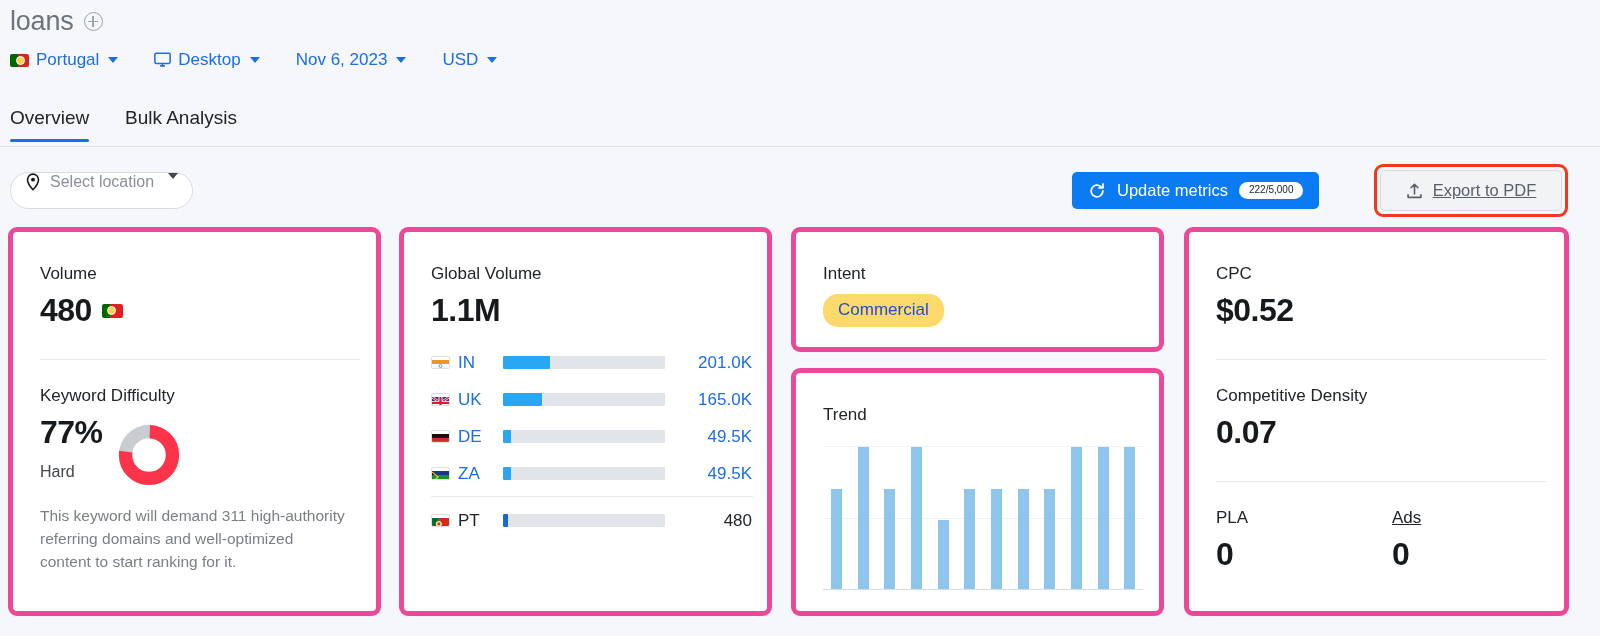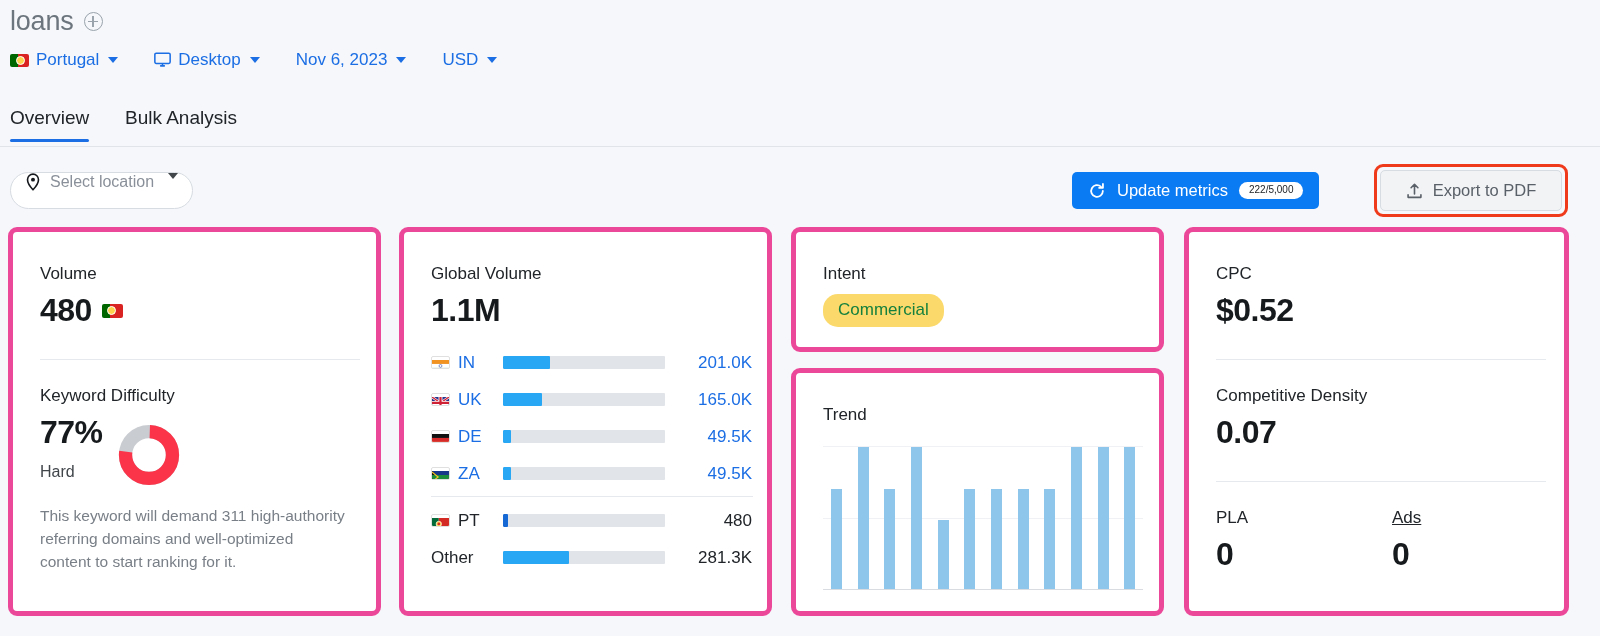"Export to PDF" .btn-export { text-decoration: none -> underline }
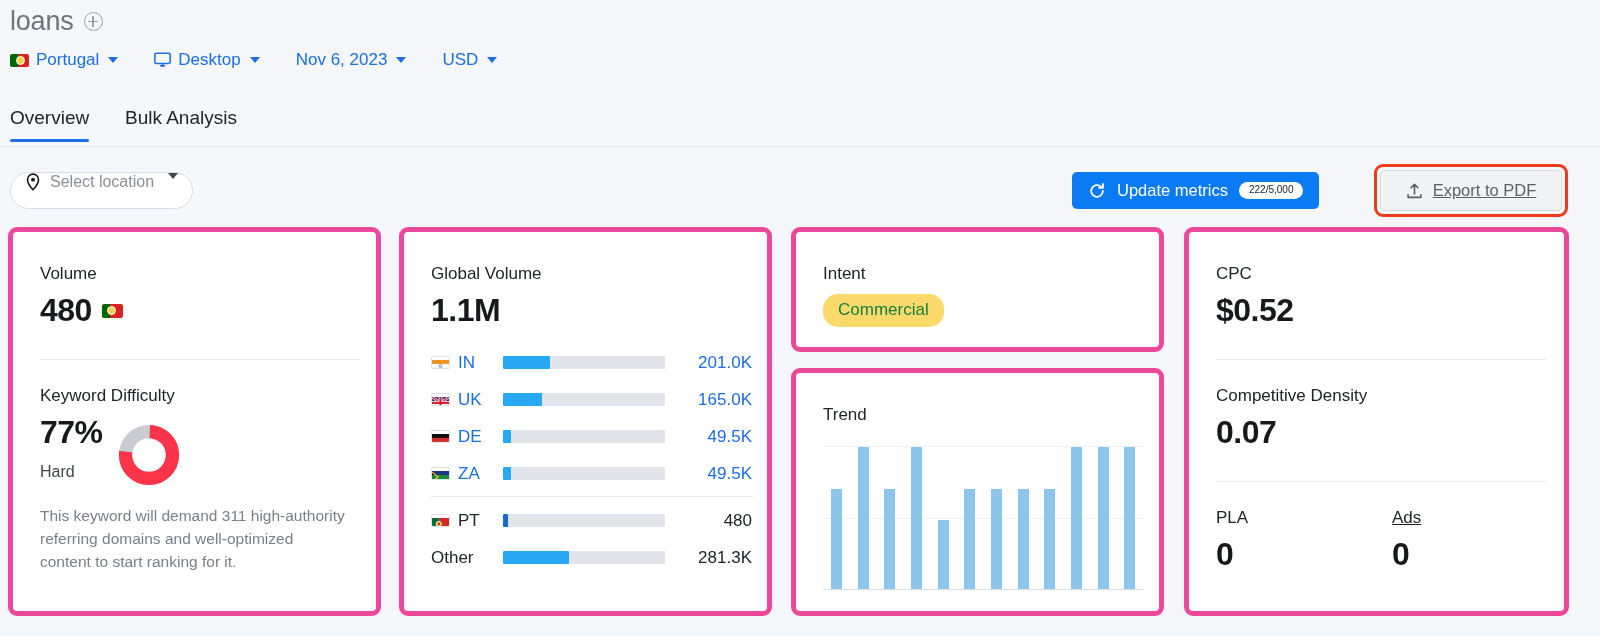"Commercial" .badge { color: #15803d -> #1d4ed8 }
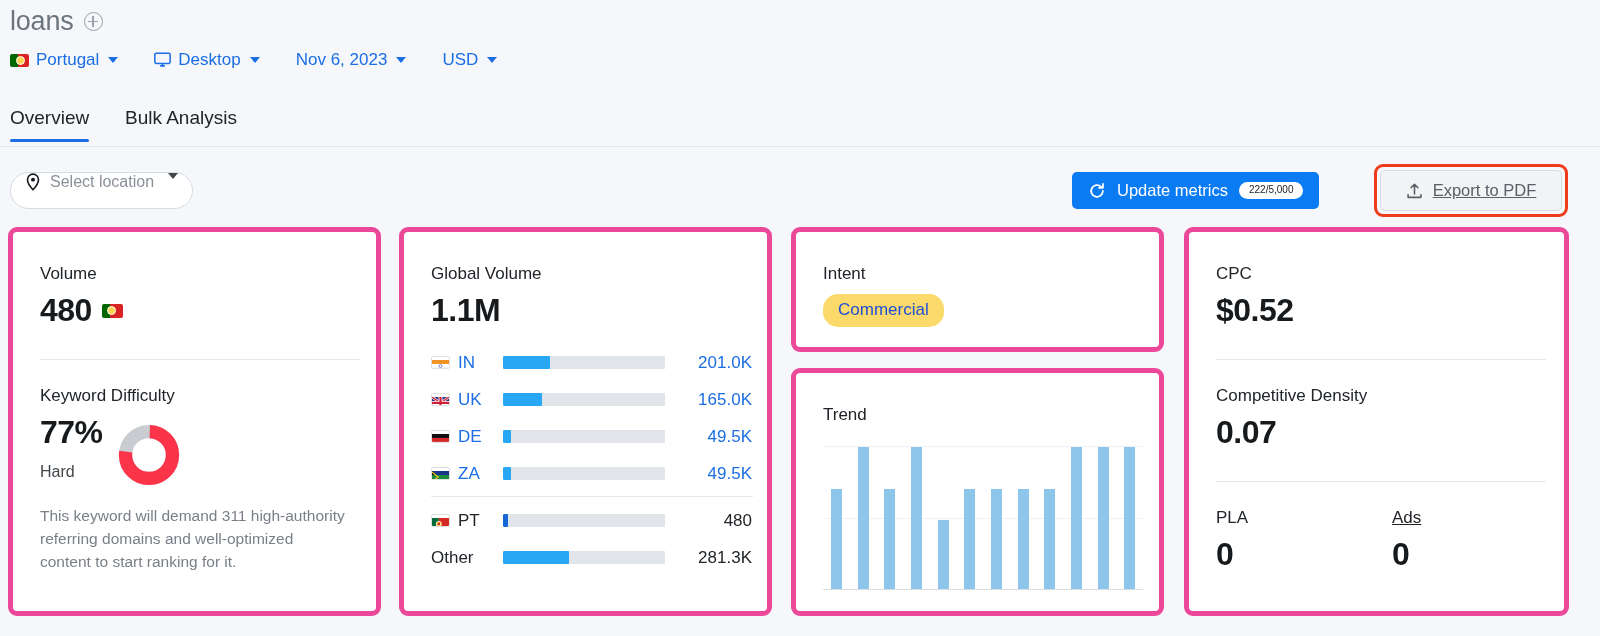"Other" div.gv-row { html: <div> <div> <span>Other</span> </div> <div> <div></div> </div> <div>281.3K</div> </div> -> none }
